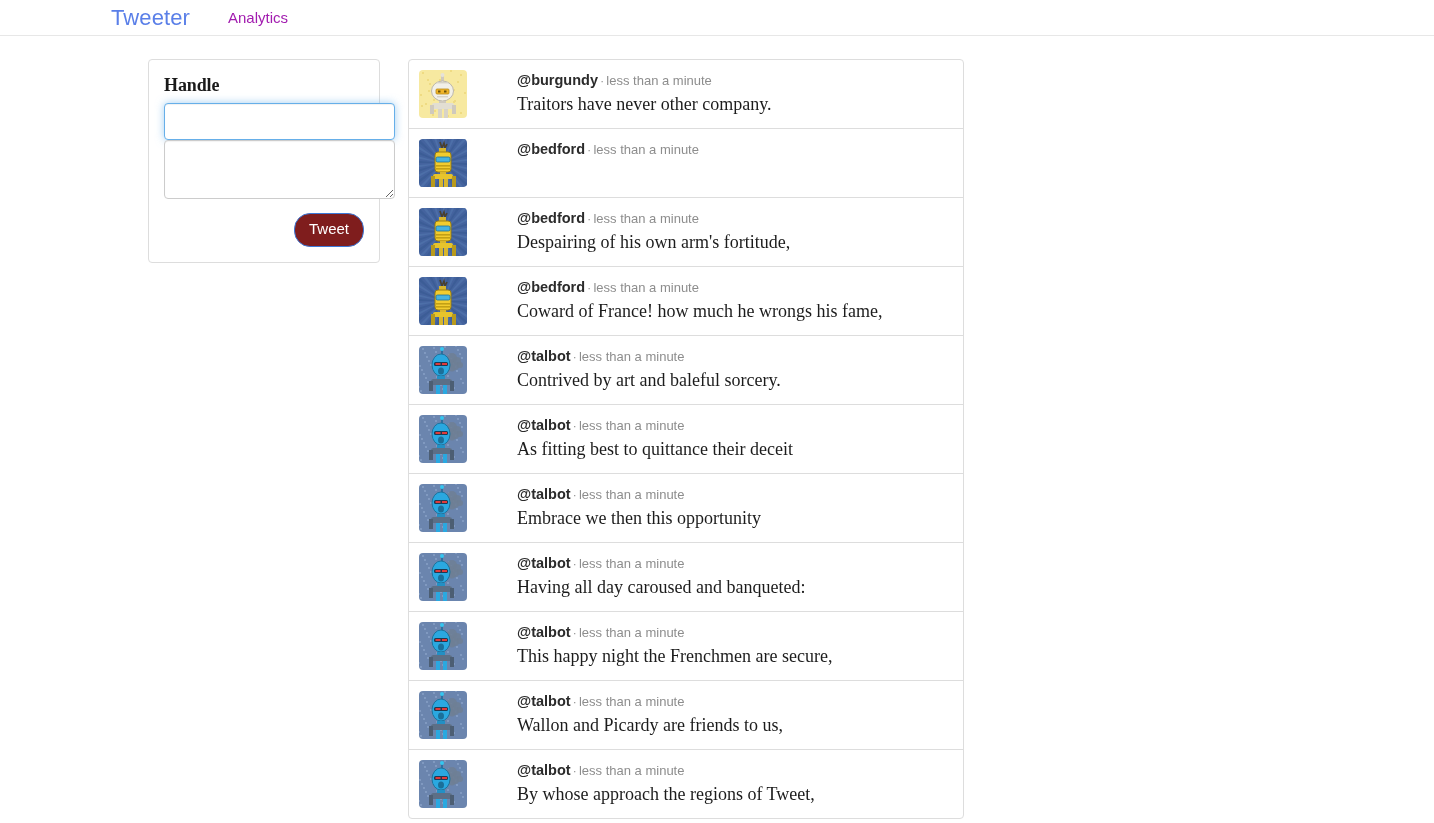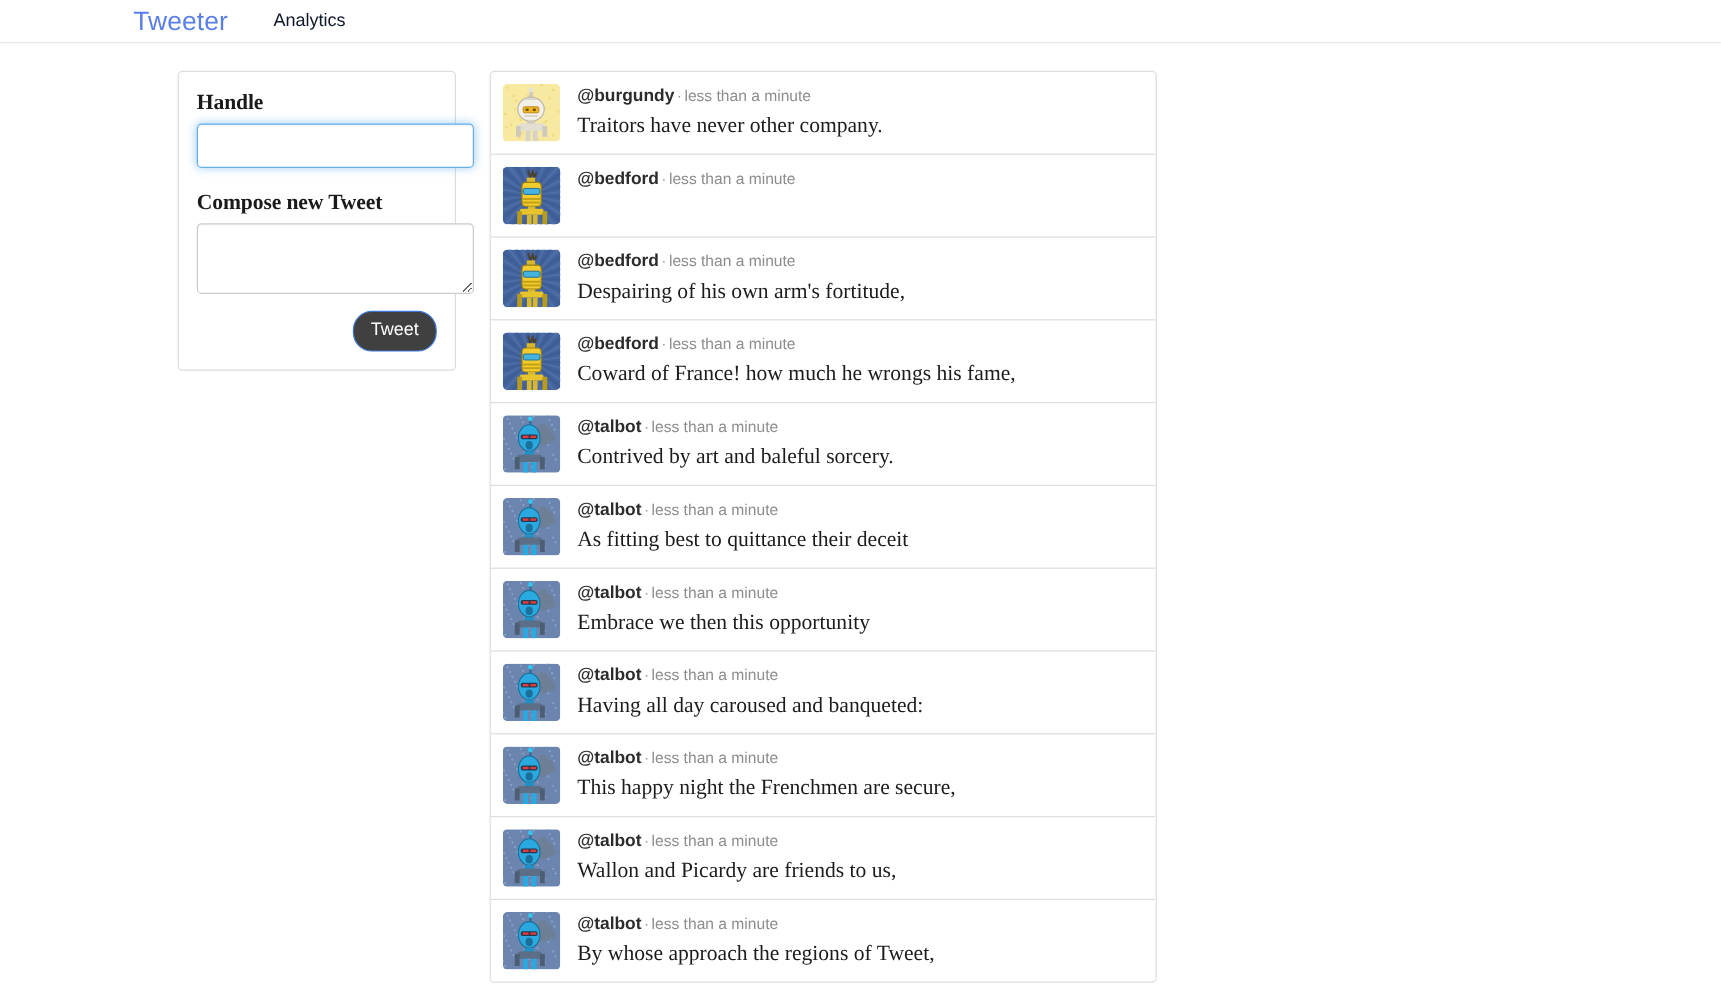"Analytics" .nav-link { color: #0f172a -> #a21caf }
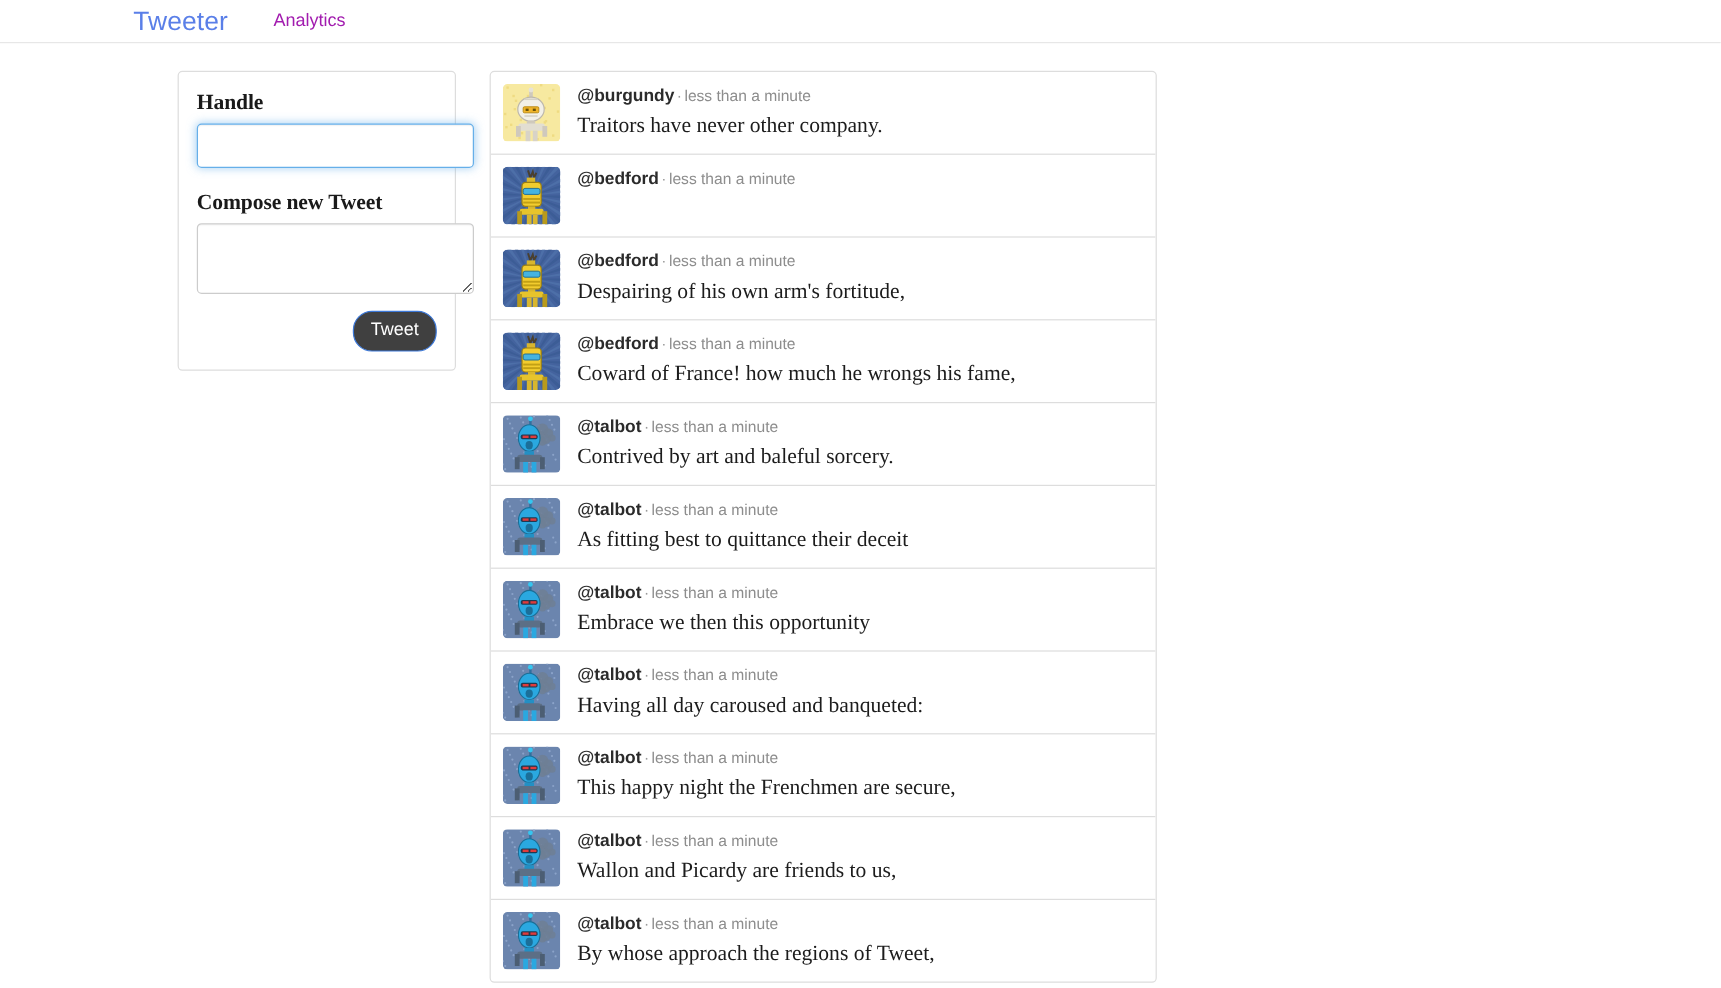"@burgundy · less than a" .tweet-row { gap: none -> 36px }
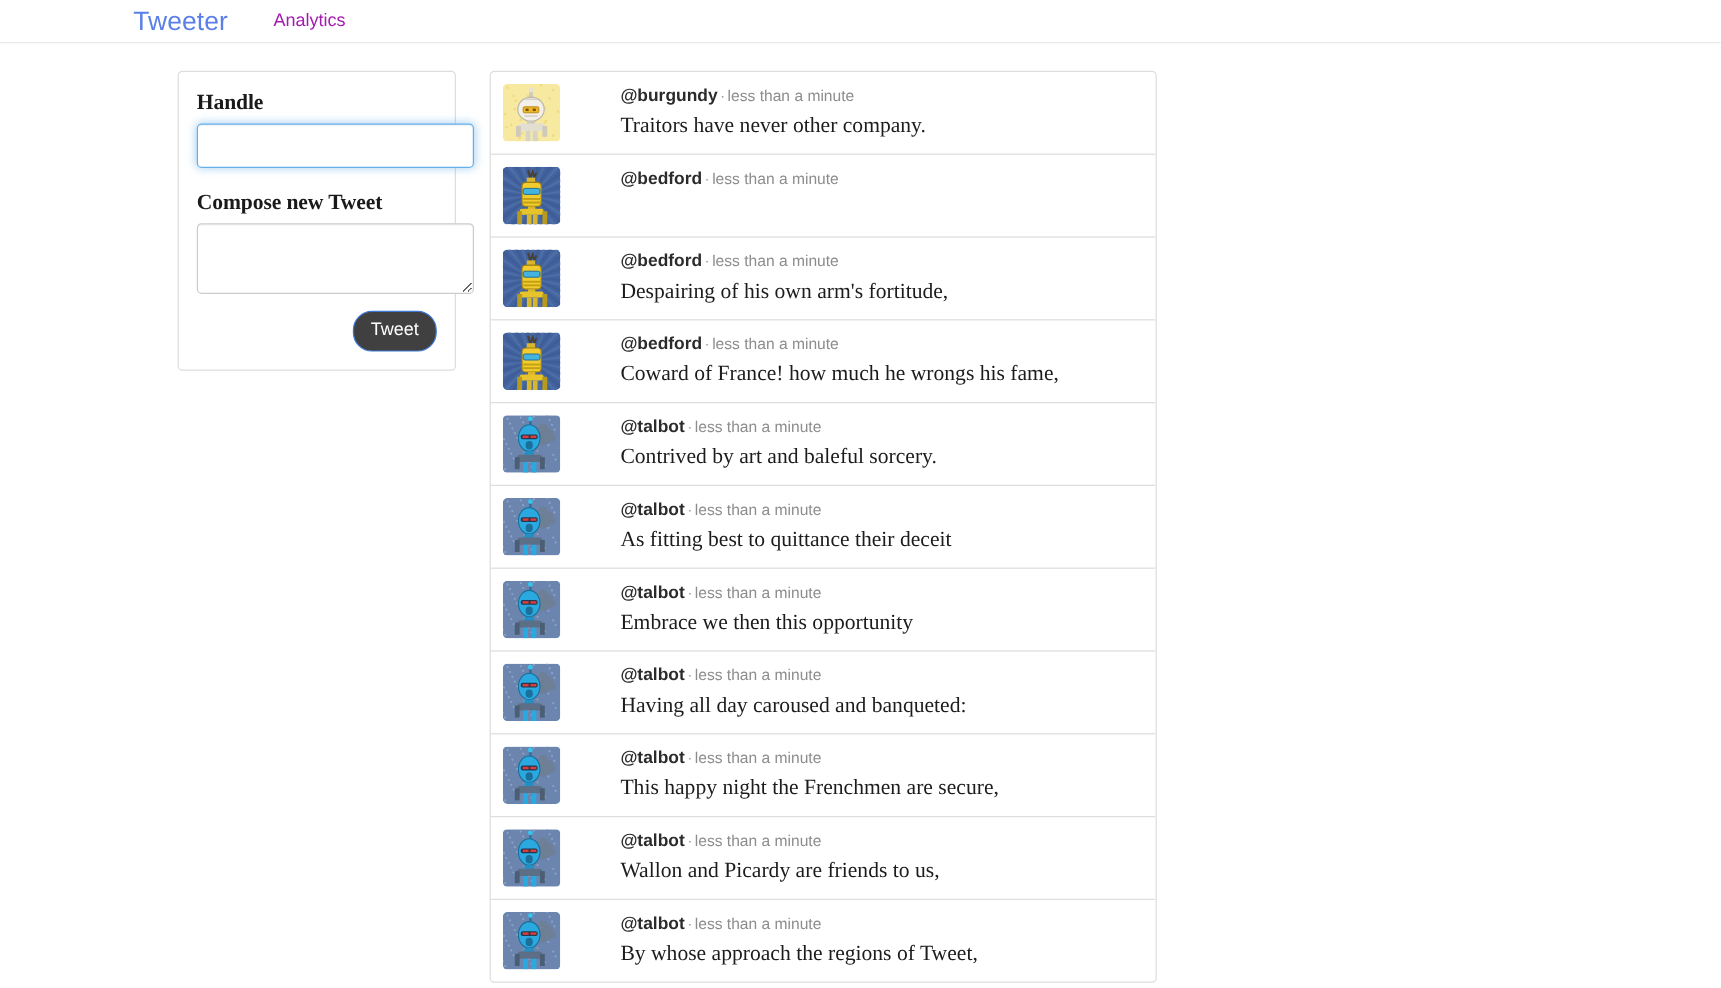"Compose new Tweet" div.field-label { html: <div>Compose new Tweet</div> -> none }
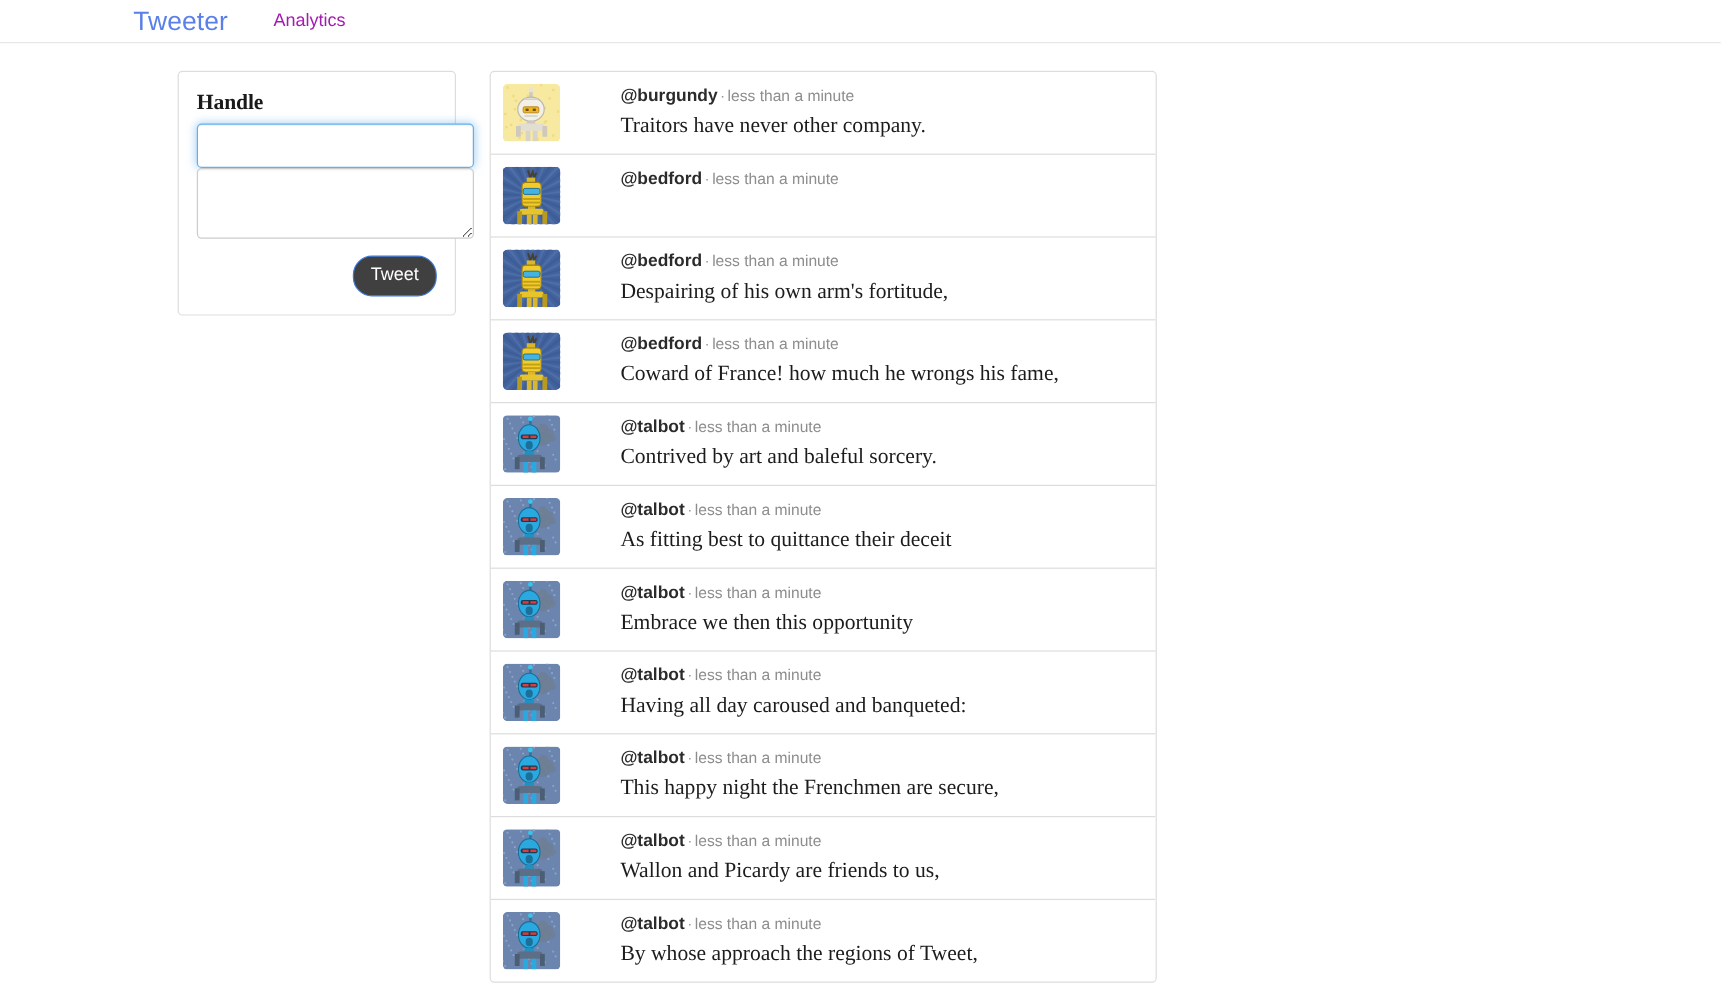"Tweet" .tweet-btn { background: #404040 -> #7f1d1d }
